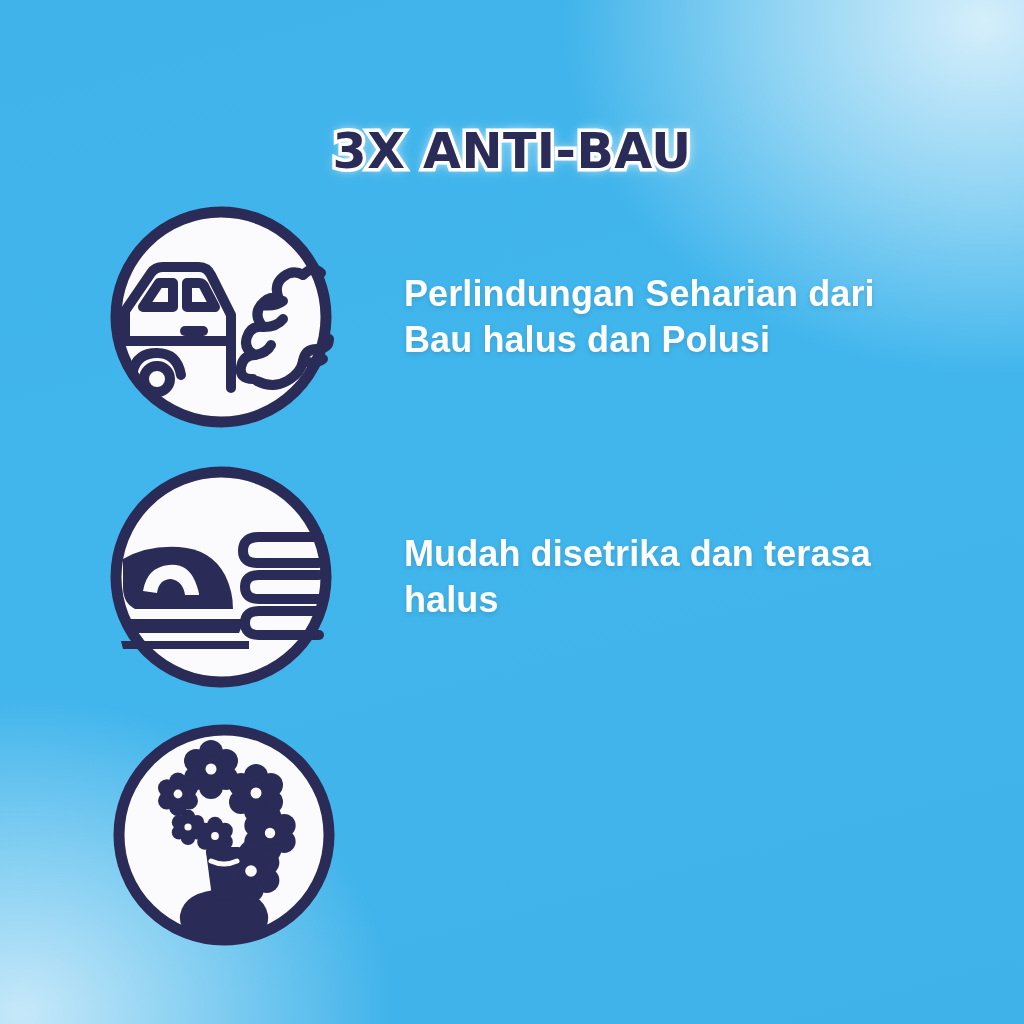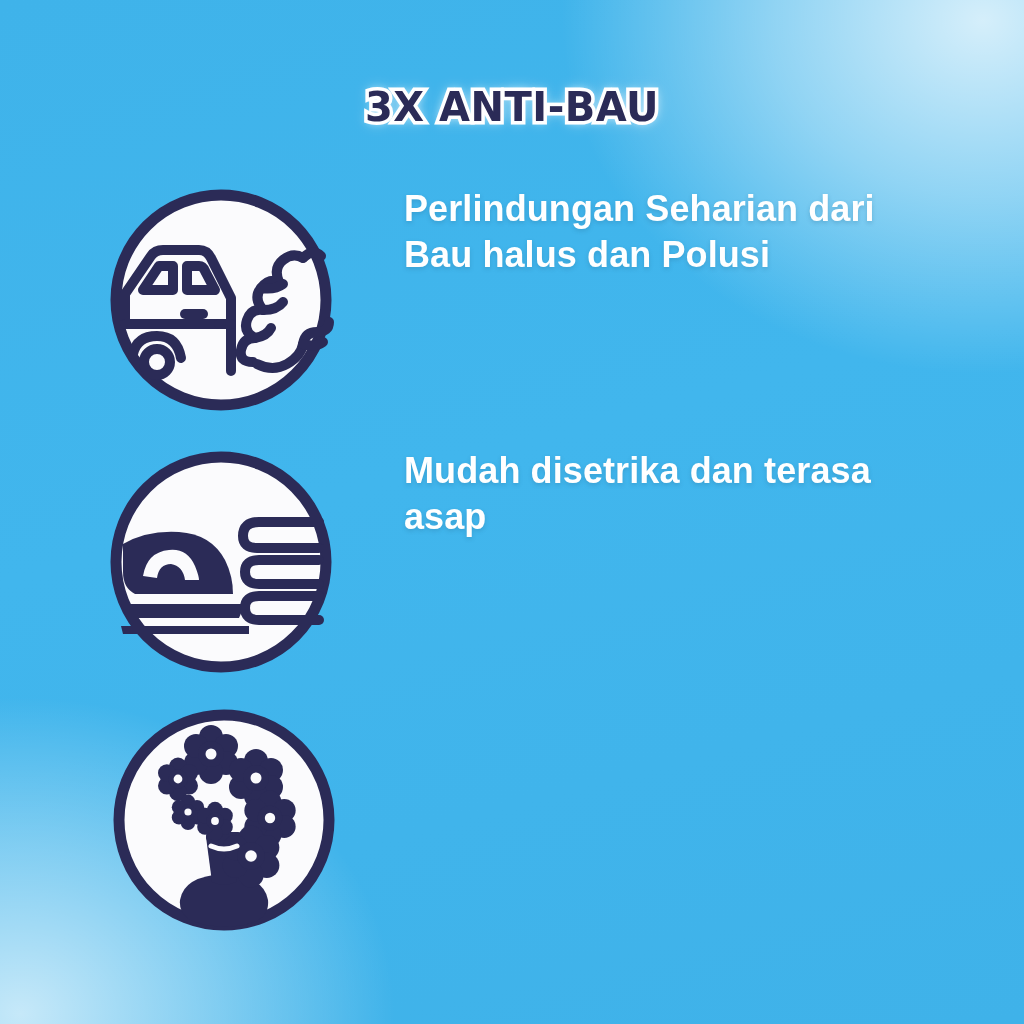"3X ANTI-BAU" .title { font-size: 40px -> 49px; margin-top: none -> 40px }
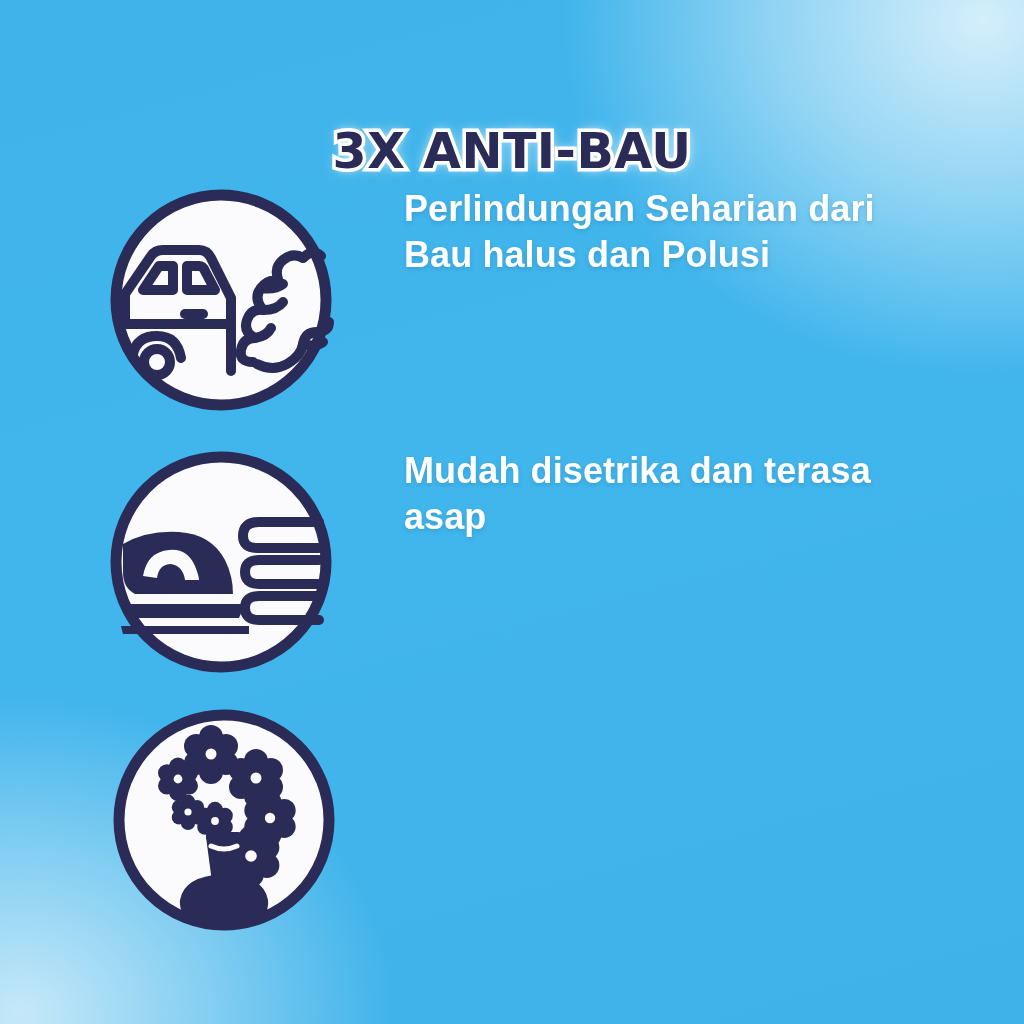"Perlindungan Seharian dari" .feature { align-items: none -> center }
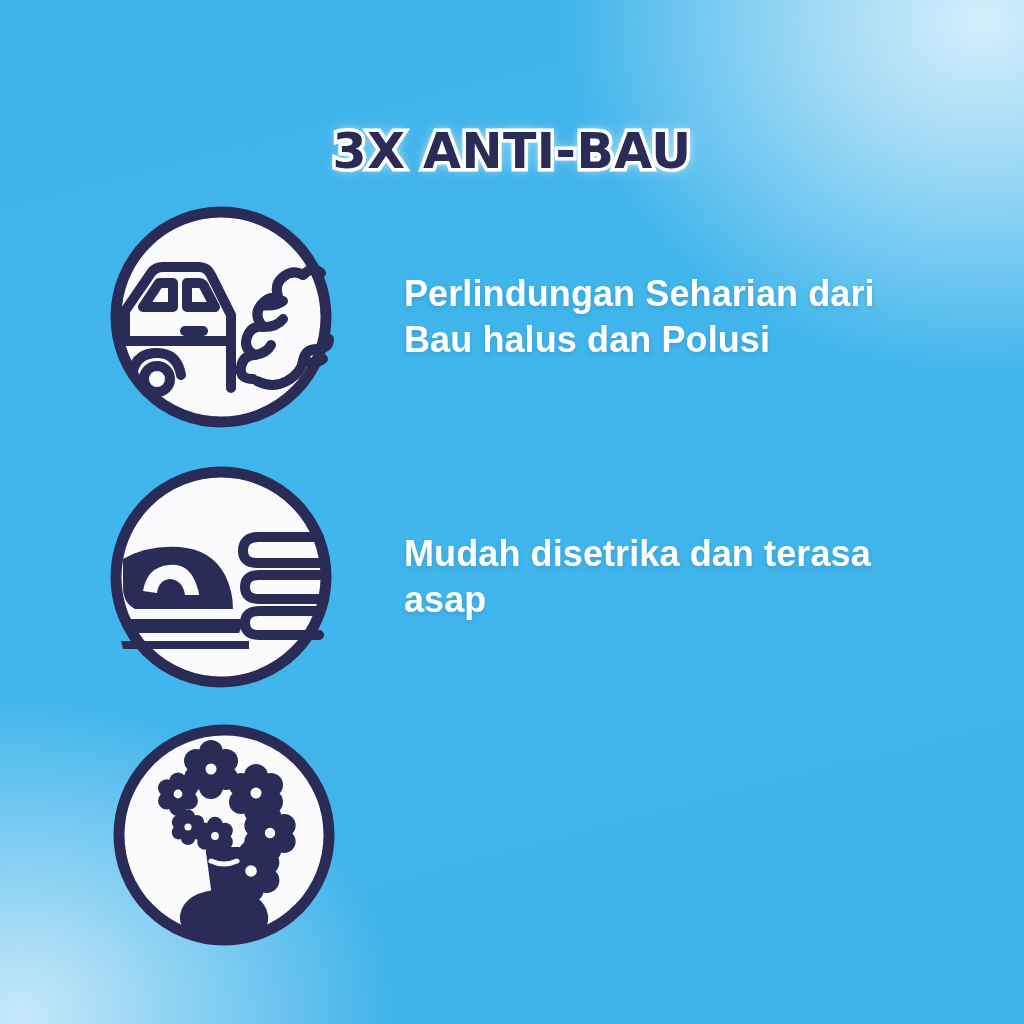"asap" span.ln { text: asap -> halus }
